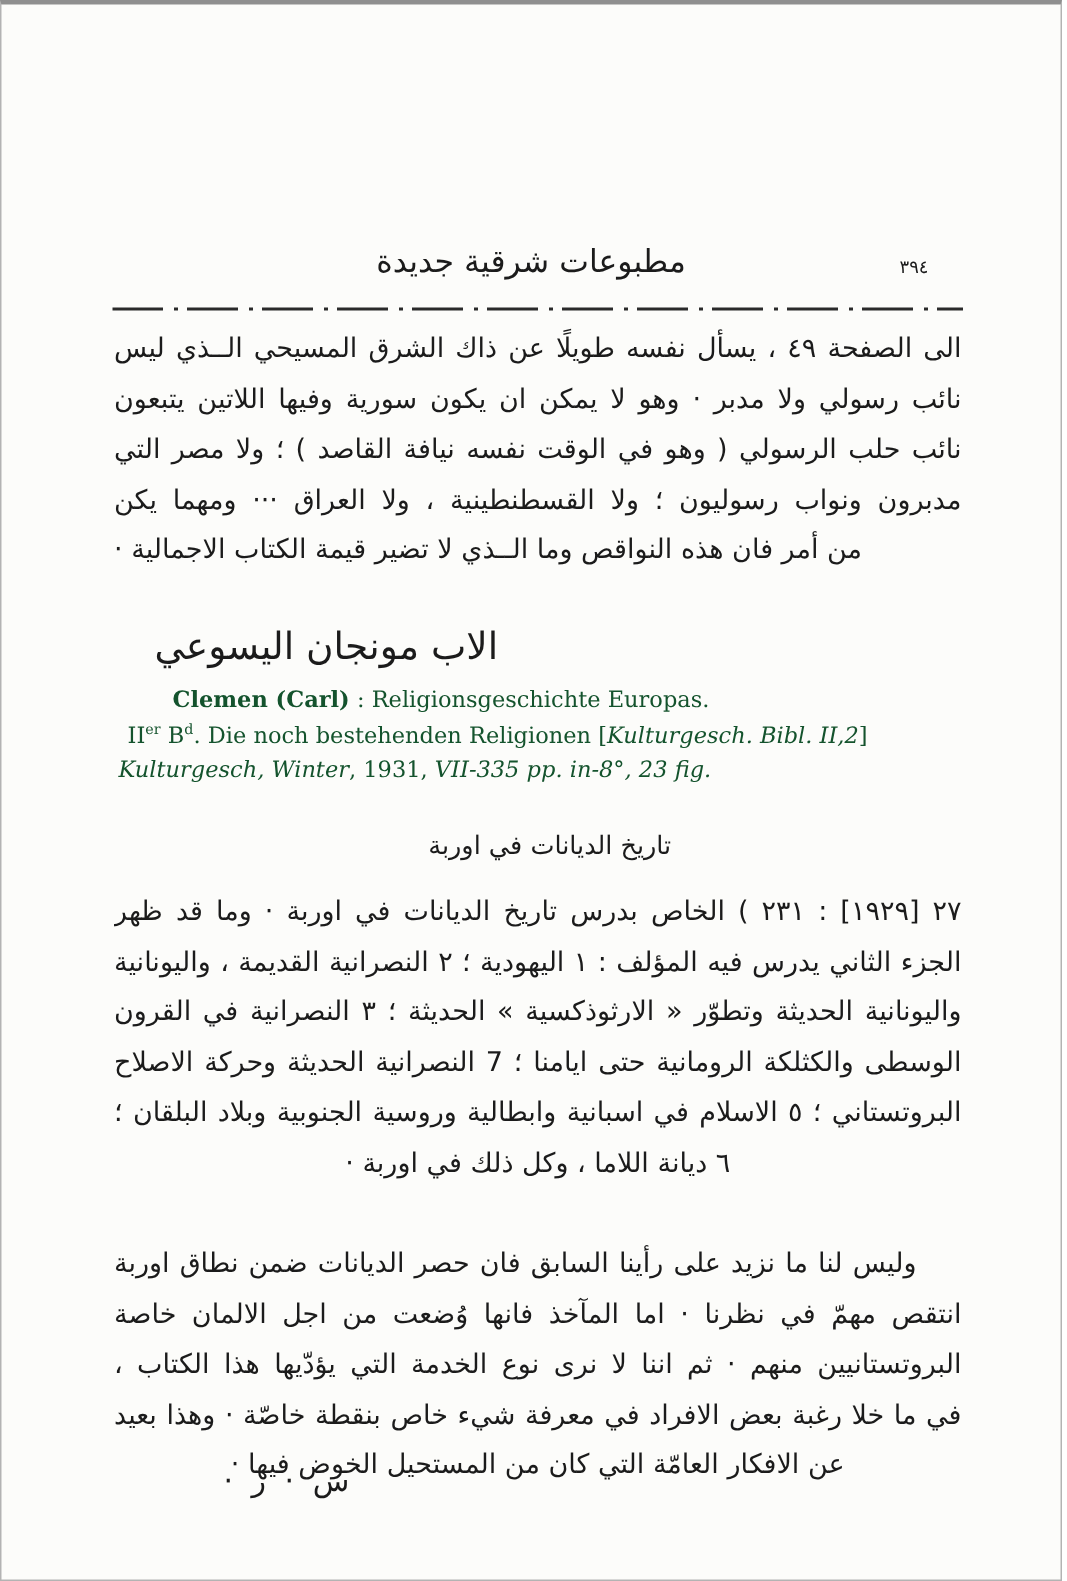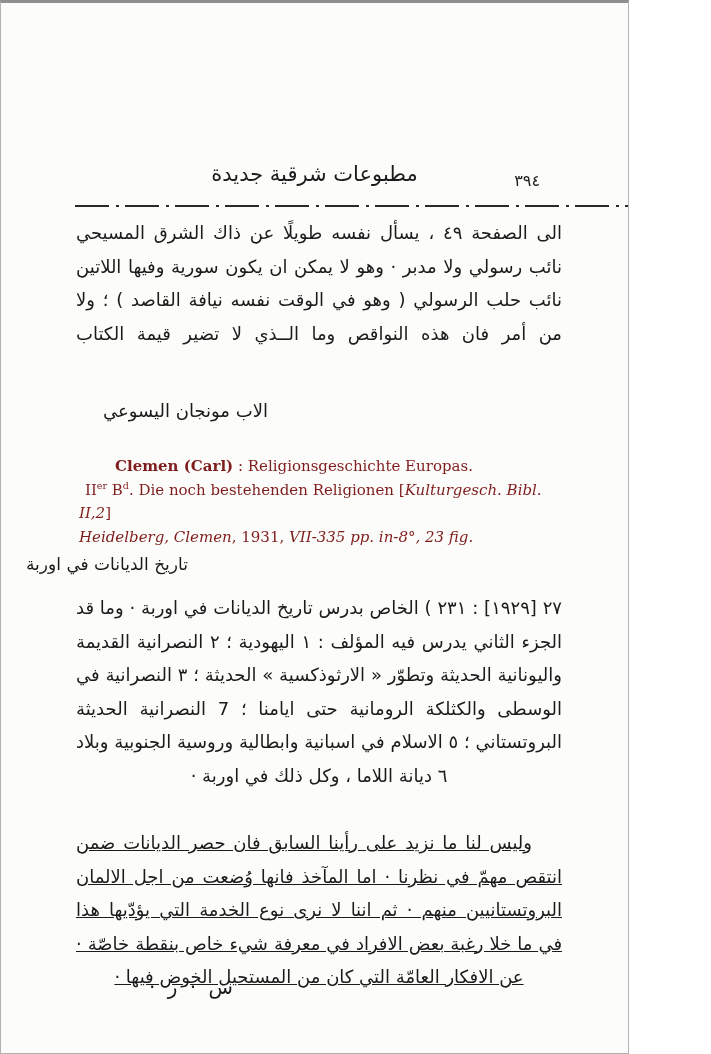"مطبوعات شرقية جديدة" .page { width: 629px -> 708px }
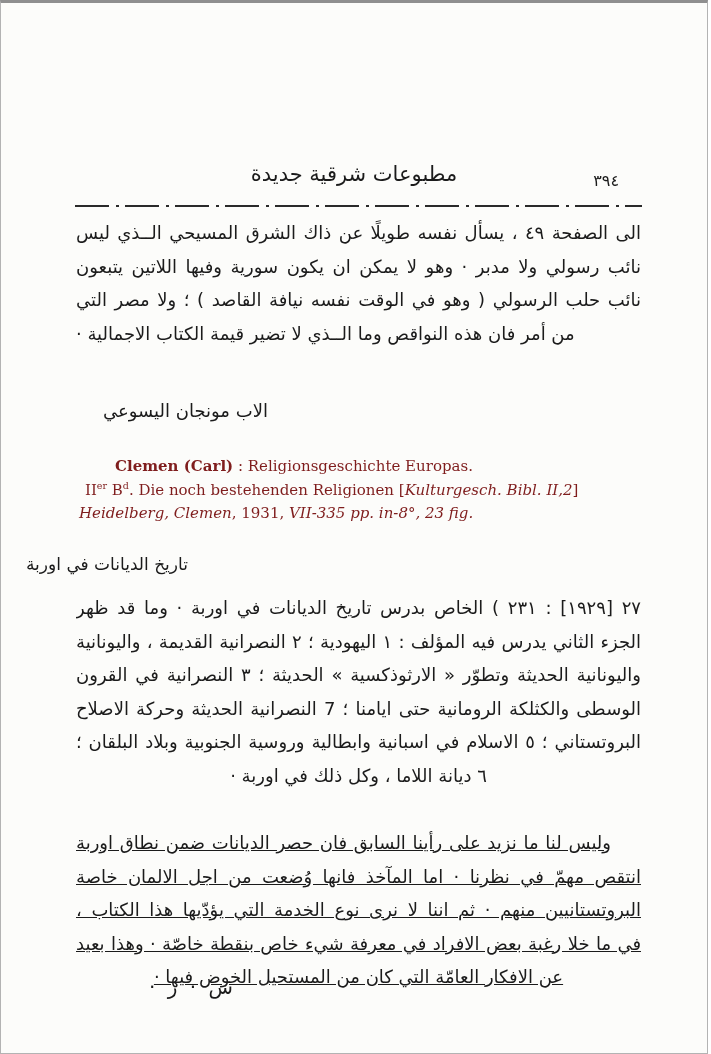"٣٩٤" .page-number { font-size: 16px -> 12px }
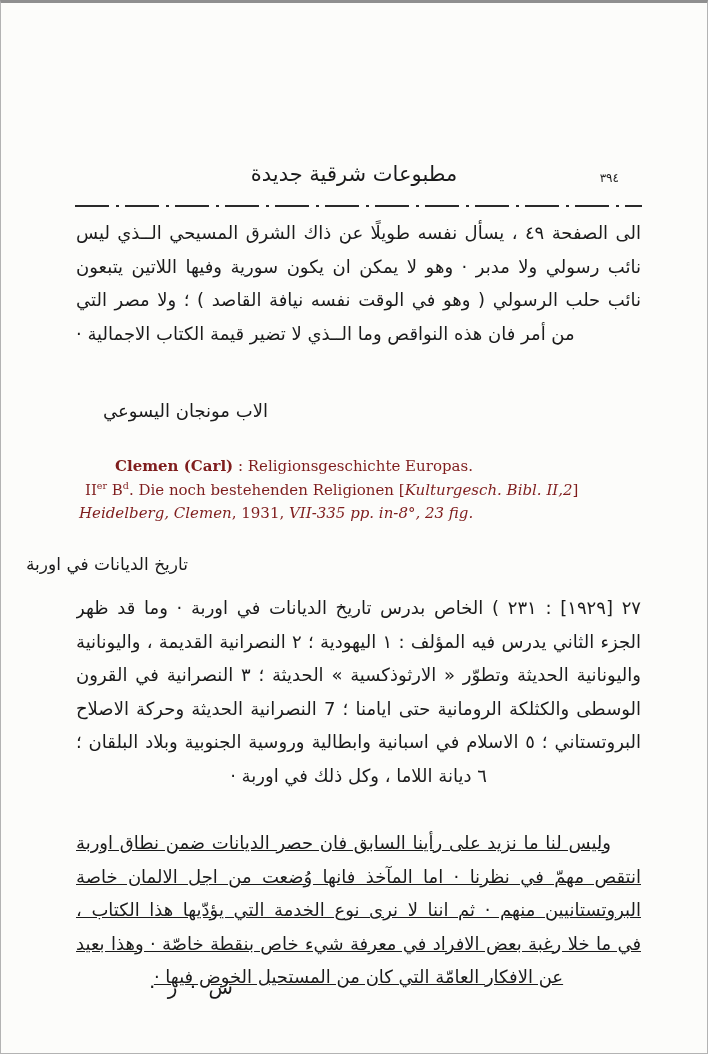"مدبرون ونواب رسوليون ؛ ولا" div.line { html: none -> <div>مدبرون ونواب رسوليون ؛ ولا القسطنطينية ، ولا العراق ··· ومهما يكن</div> }
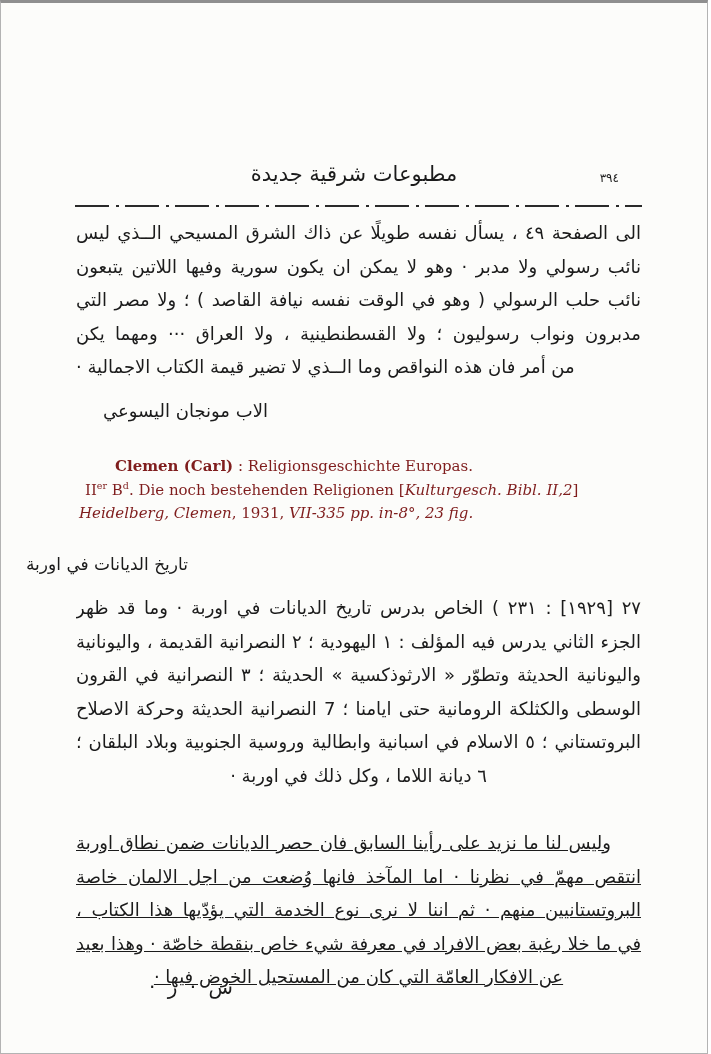"الاب مونجان اليسوعي" .signature { font-size: 18px -> 25px; top: 397px -> 413px }
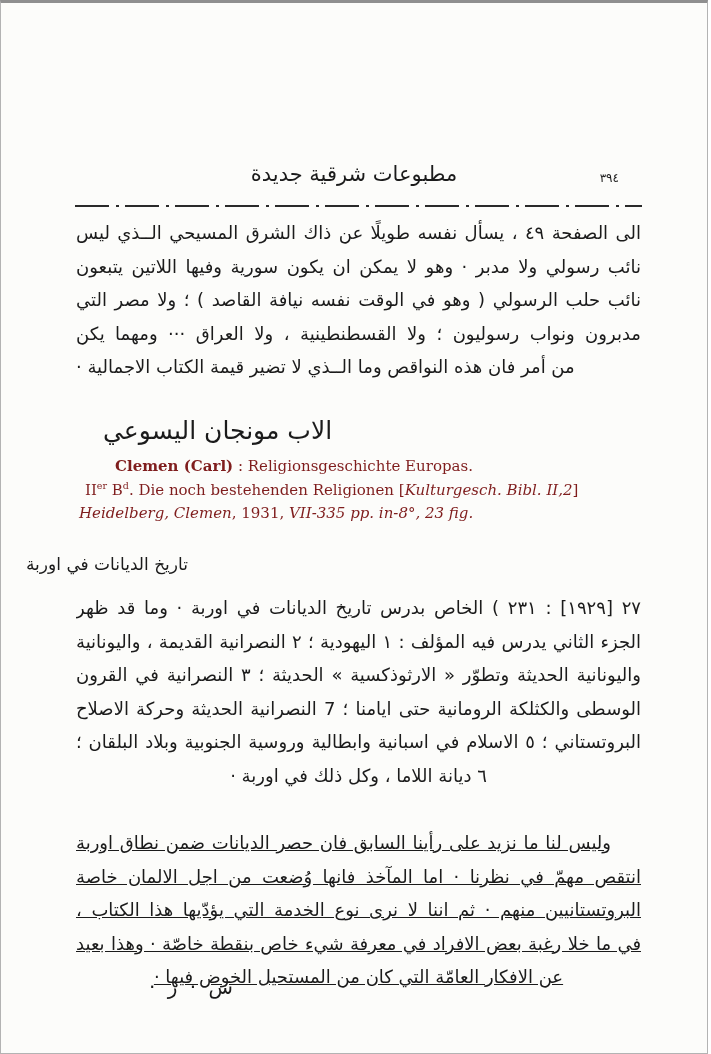"Clemen (Carl) : Religionsgeschichte" .citation { color: #7f1d1d -> #14532d }
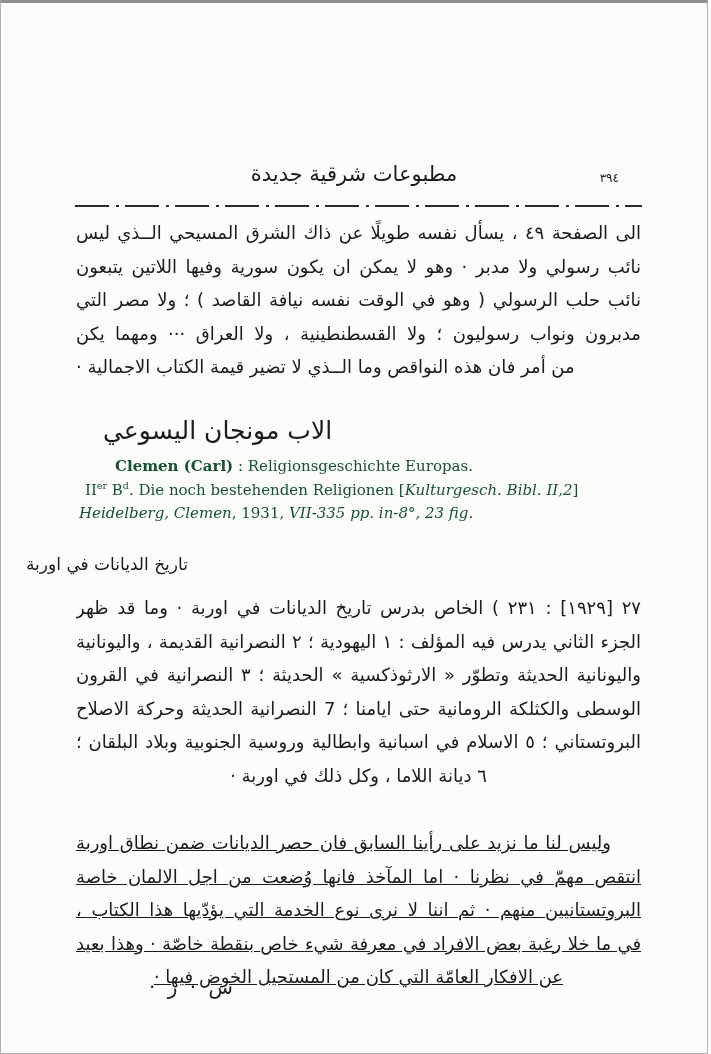"Heidelberg, Clemen" span.it { text: Heidelberg, Clemen -> Kulturgesch, Winter }
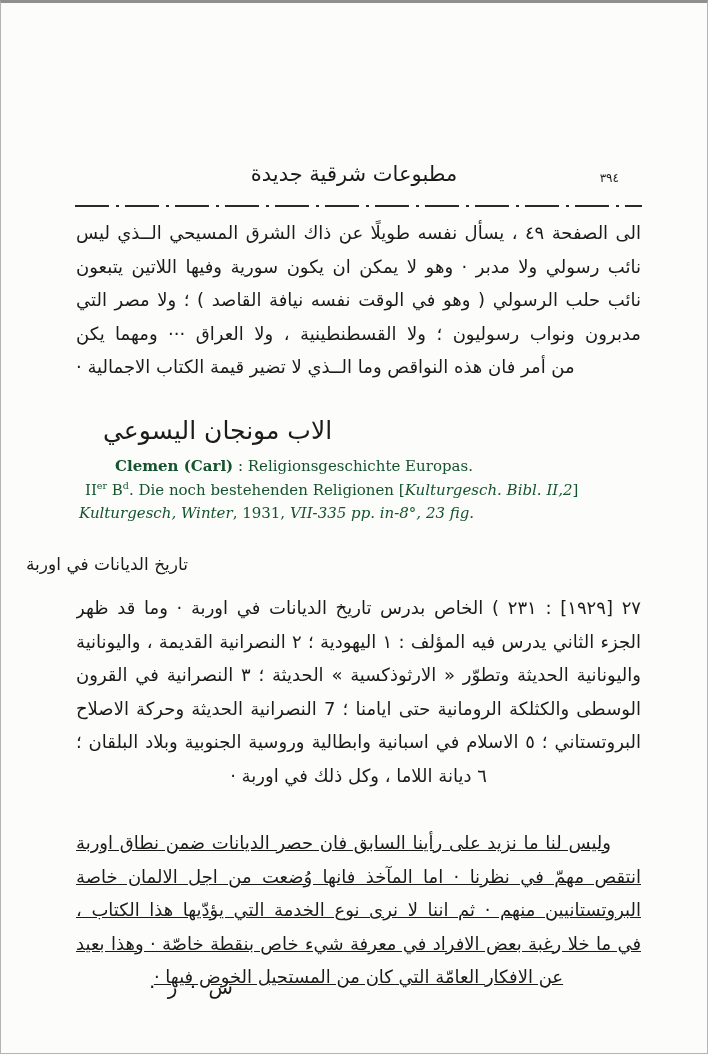"تاريخ الديانات في اوربة" .section-heading { text-align: left -> center }
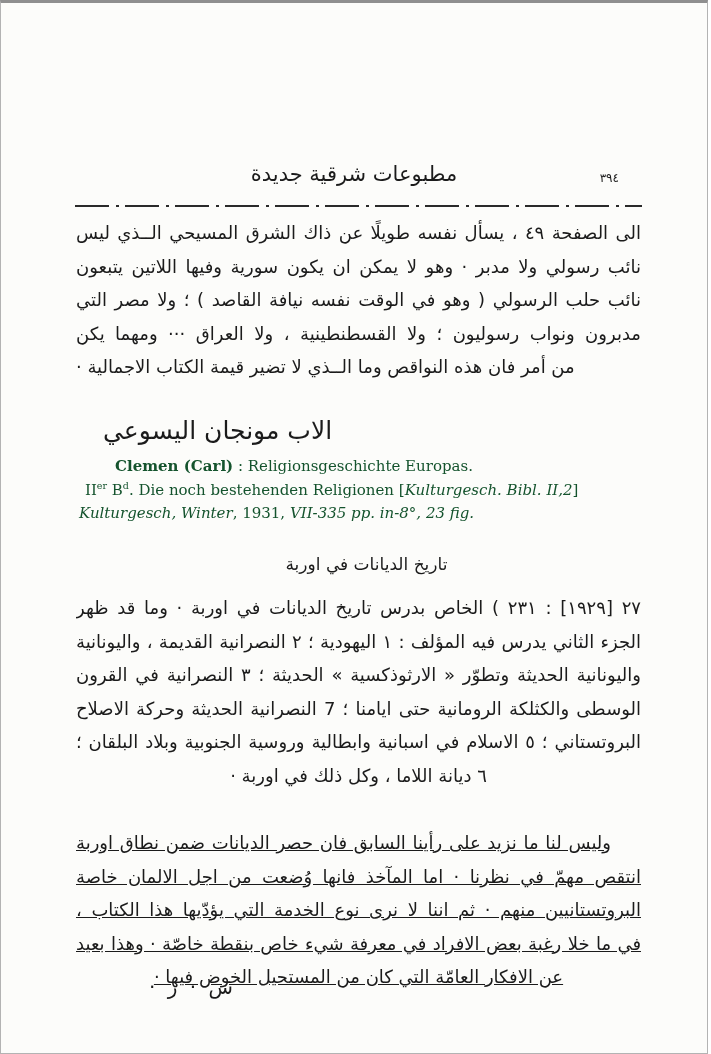"وليس لنا ما نزيد على" #para3 { text-decoration: underline -> none }
